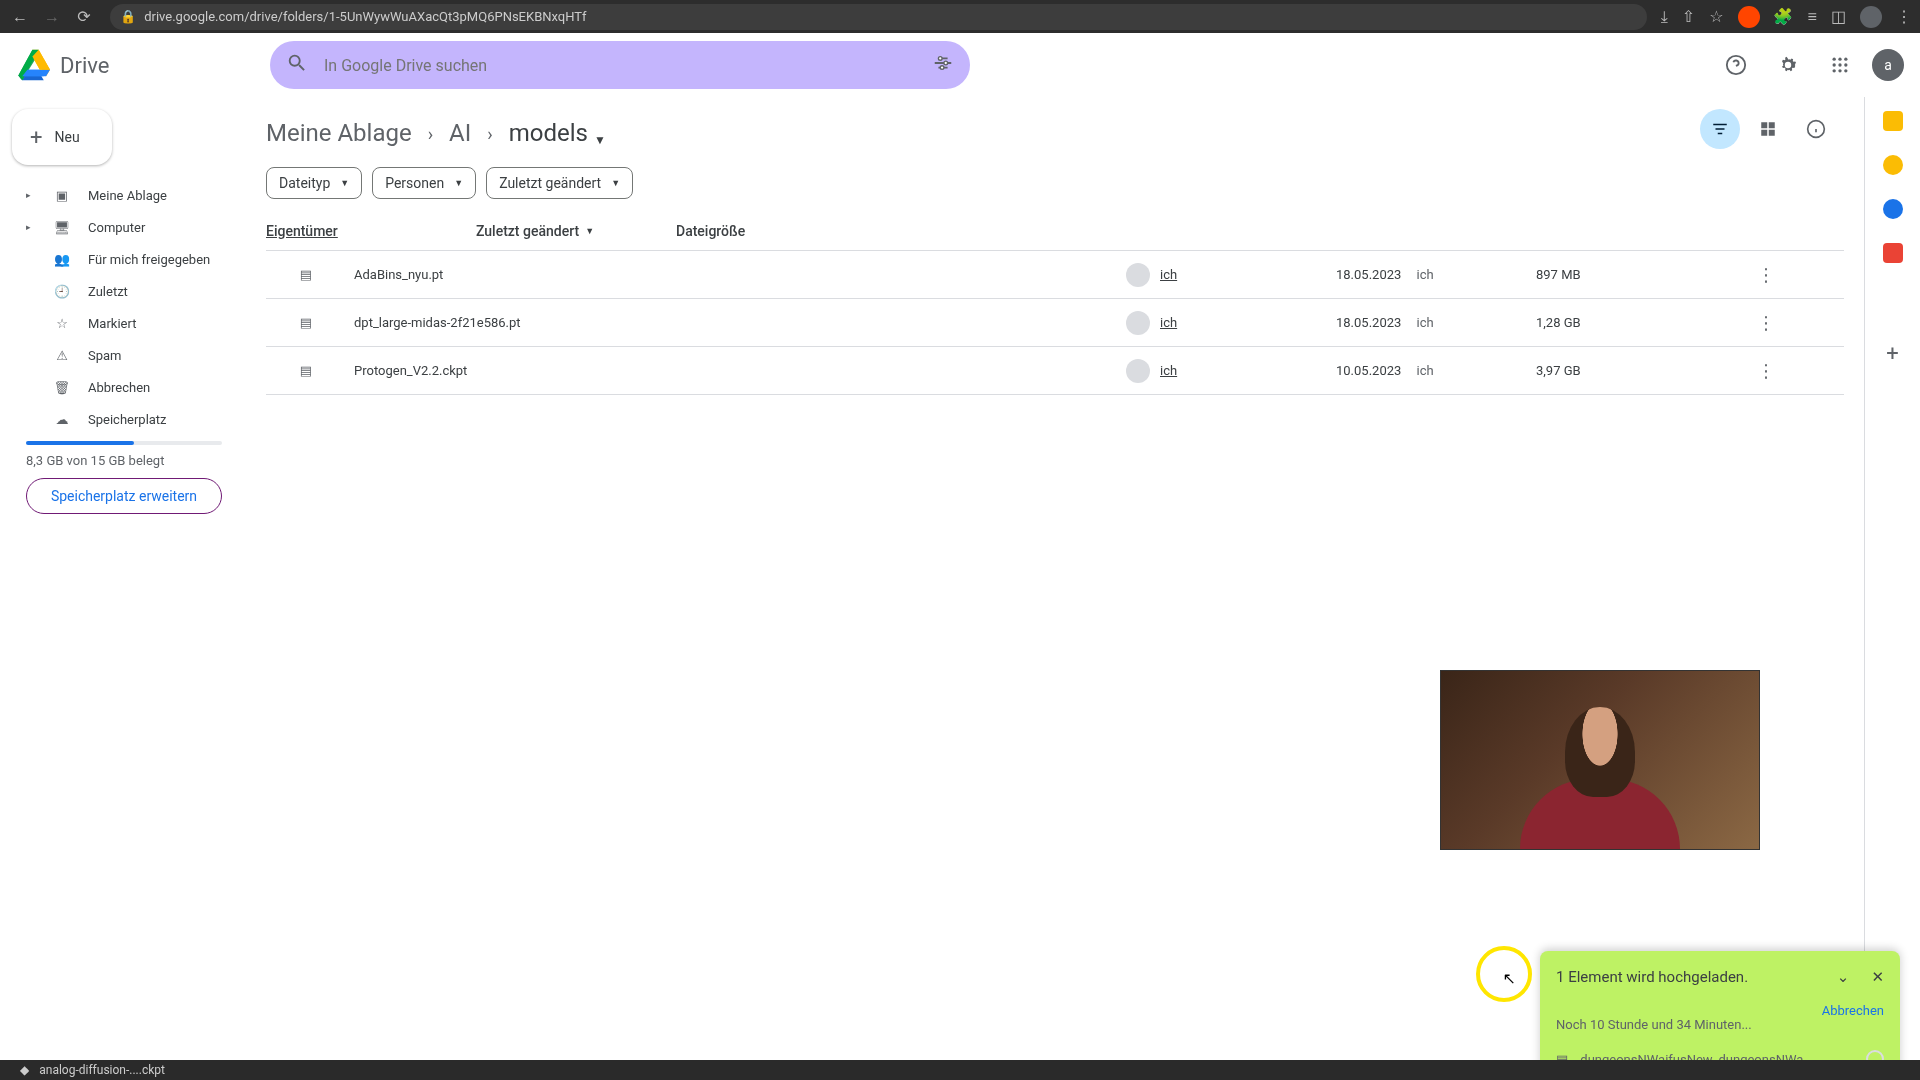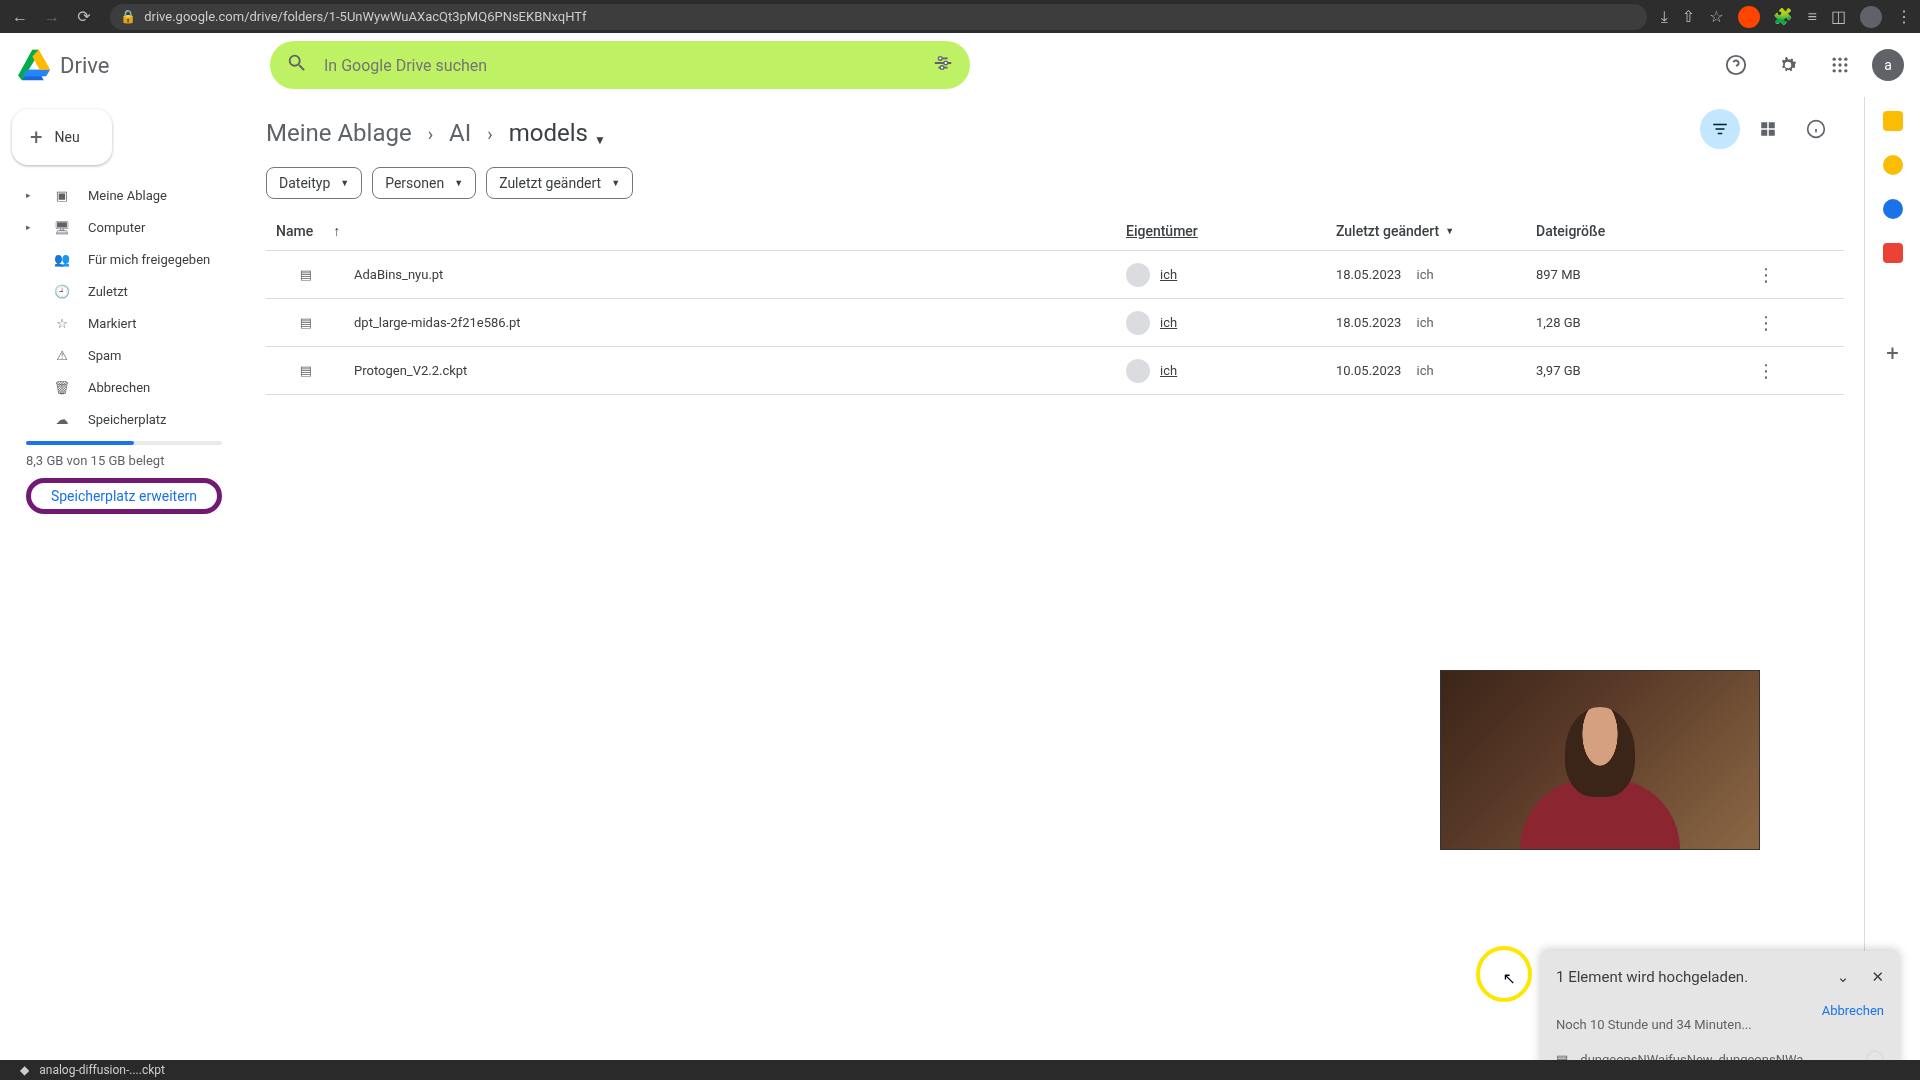"In Google Drive suchen" .search-bar { background: #bef264 -> #c4b5fd }
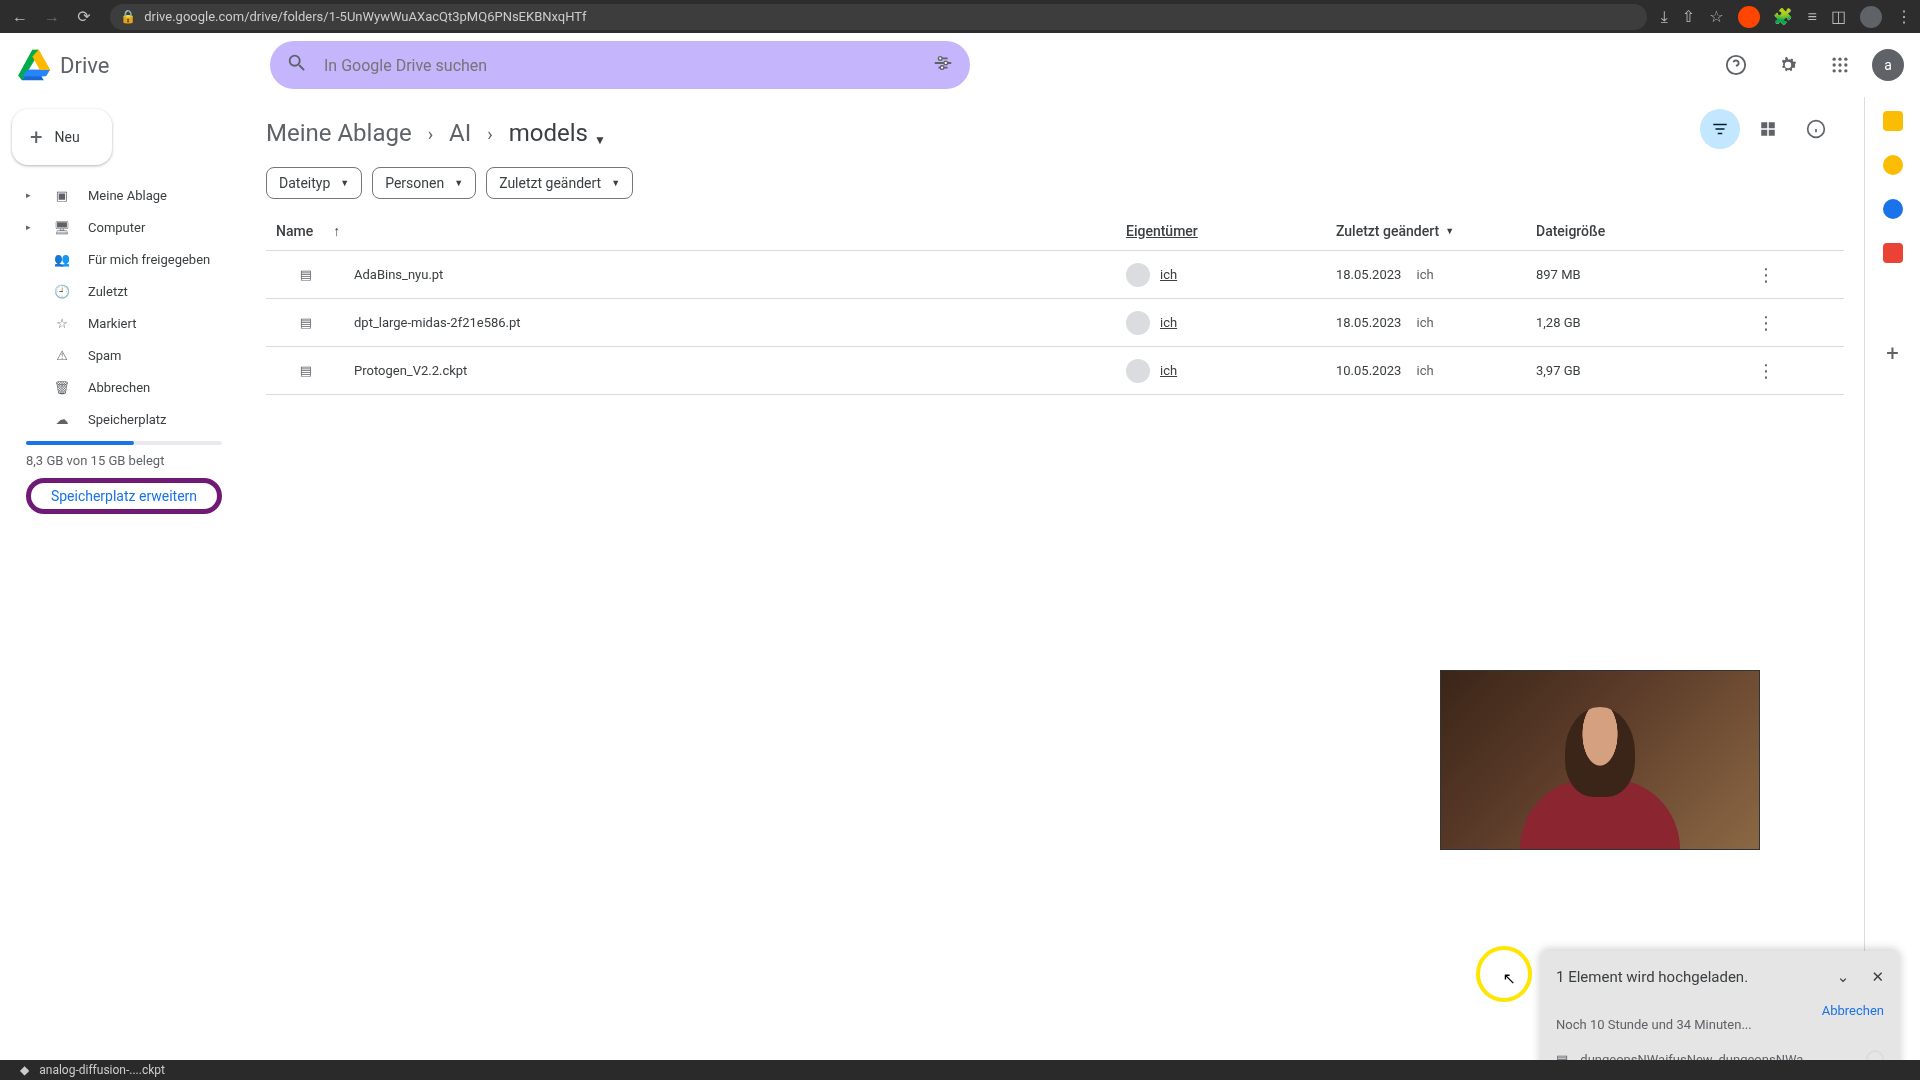"Name" div.col-name { html: <div> <span>Name</span> <span>↑</span> </div> -> none }
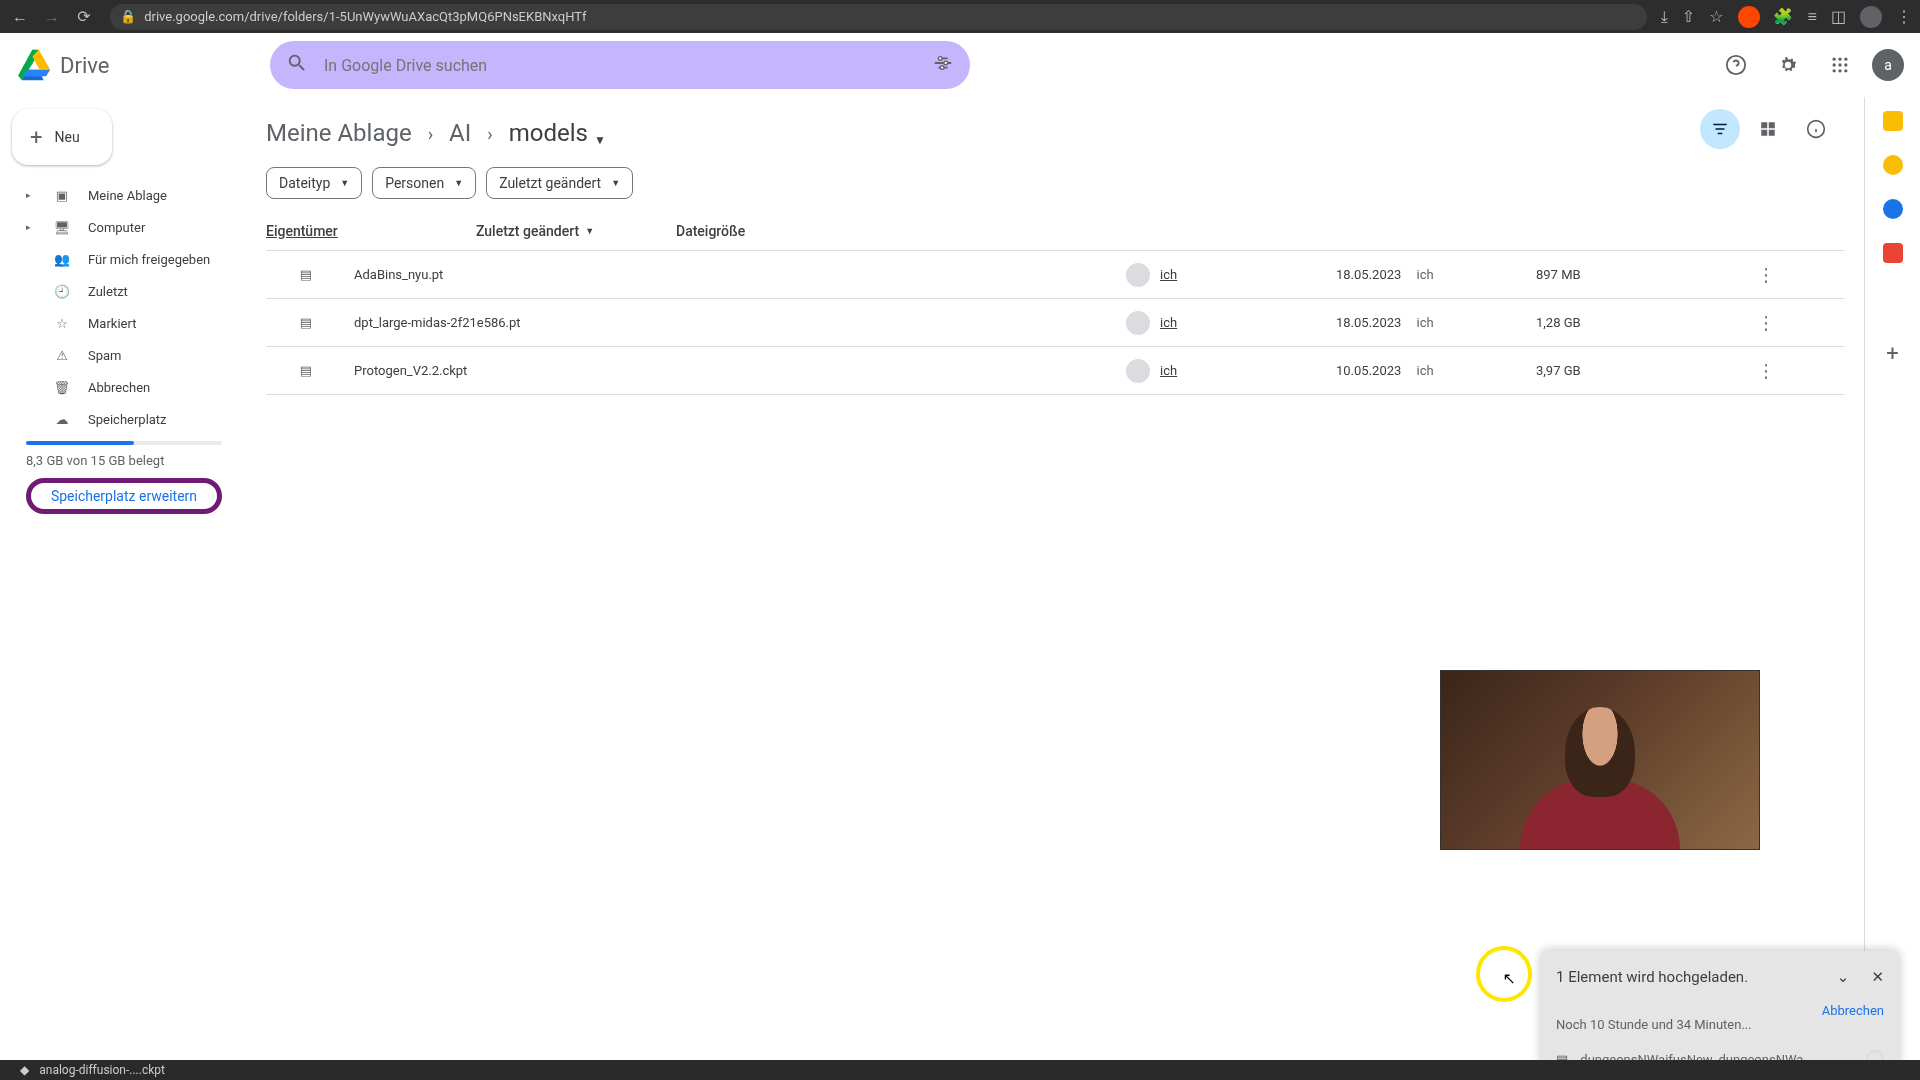"Speicherplatz erweitern" .upgrade-btn { border: 5px solid #701a75 -> 1px solid #701a75 }
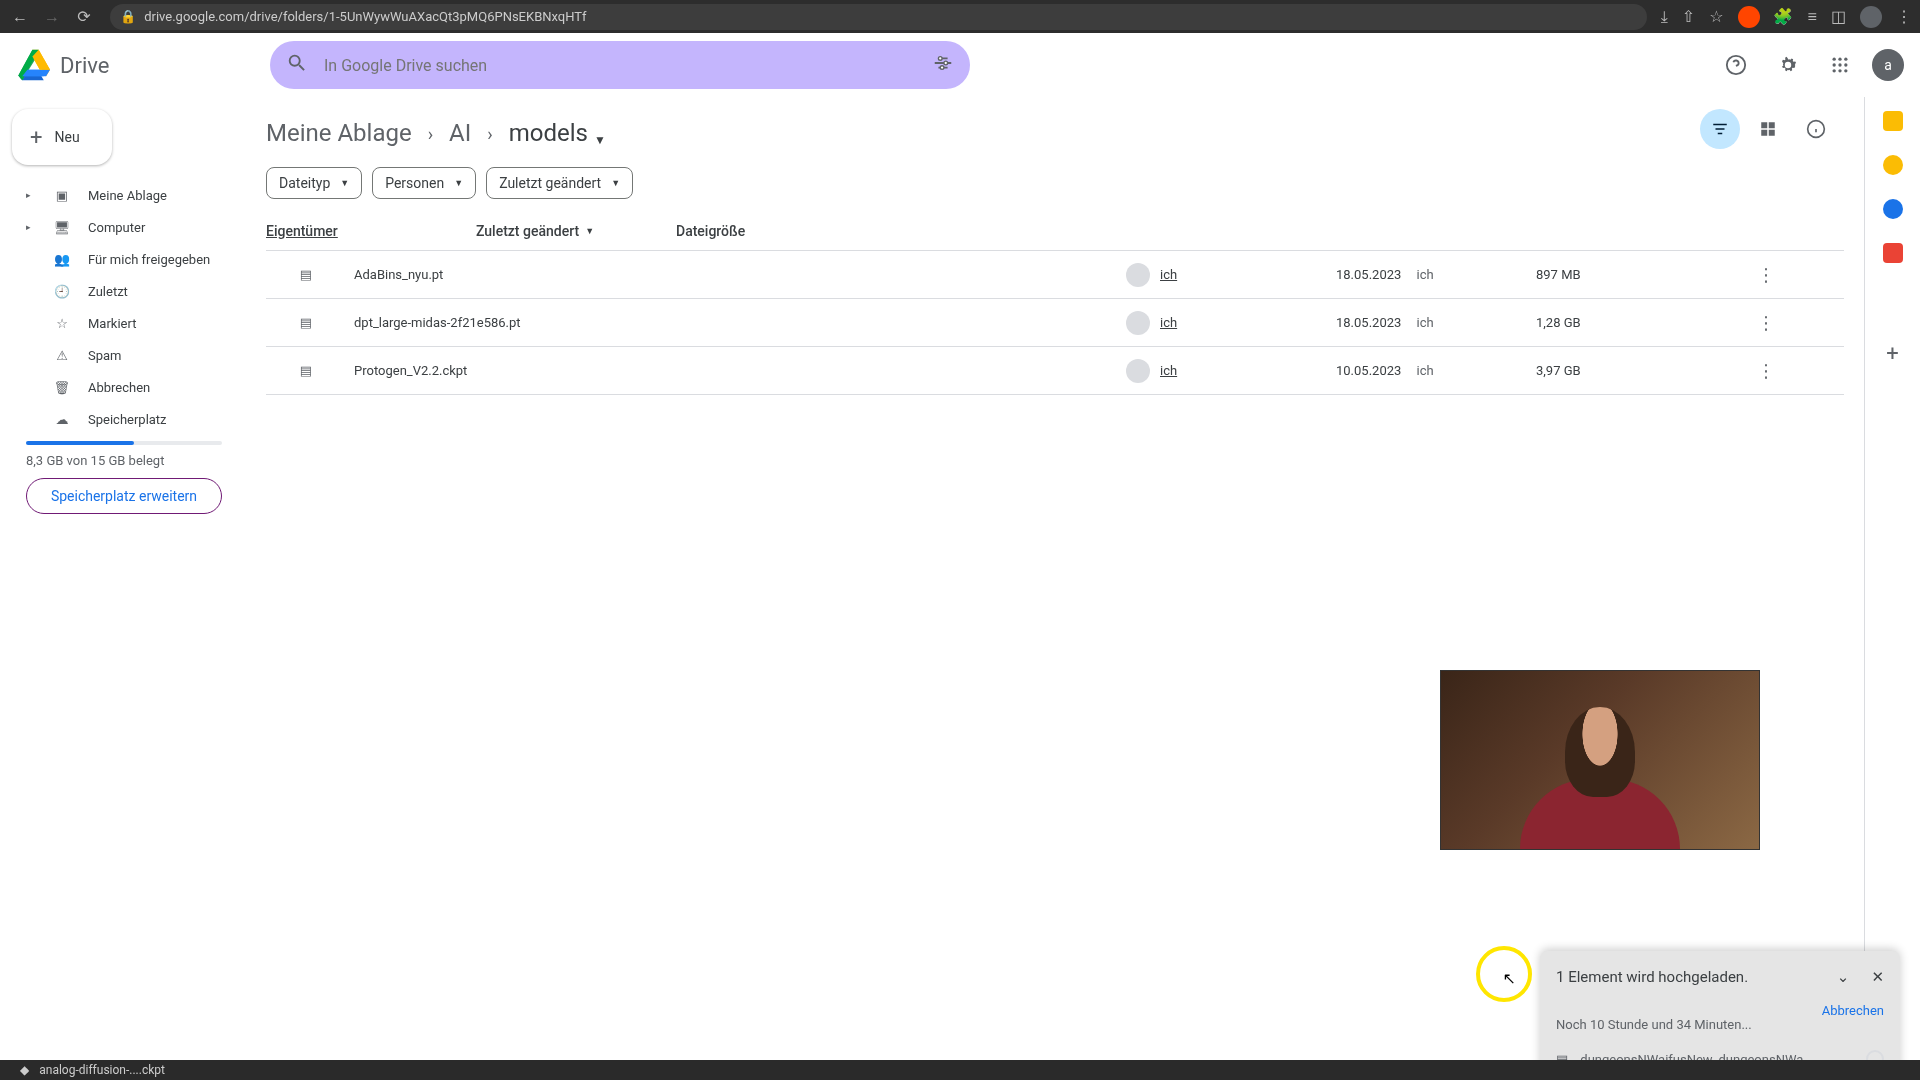"1 Element wird hochgeladen." .upload-toast { background: #e5e5e5 -> #bef264 }
